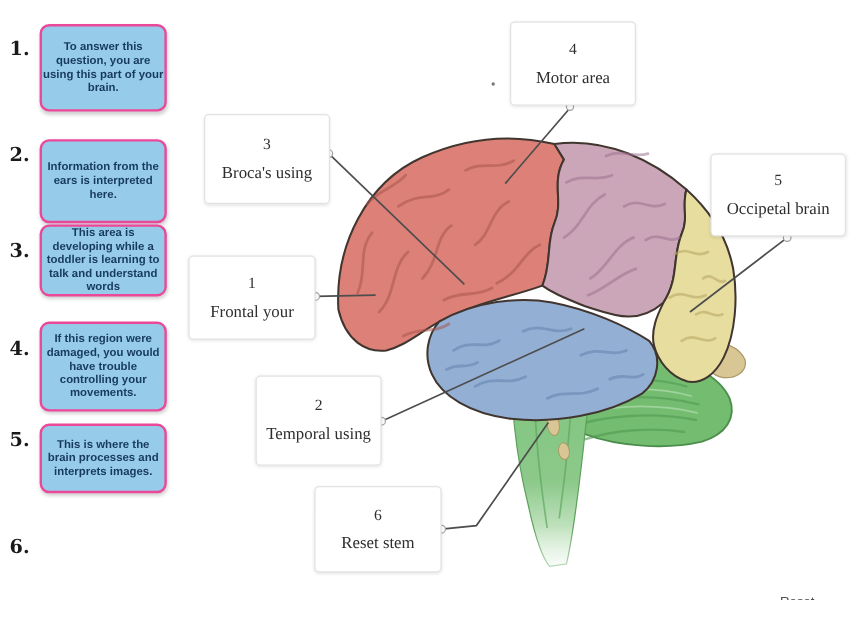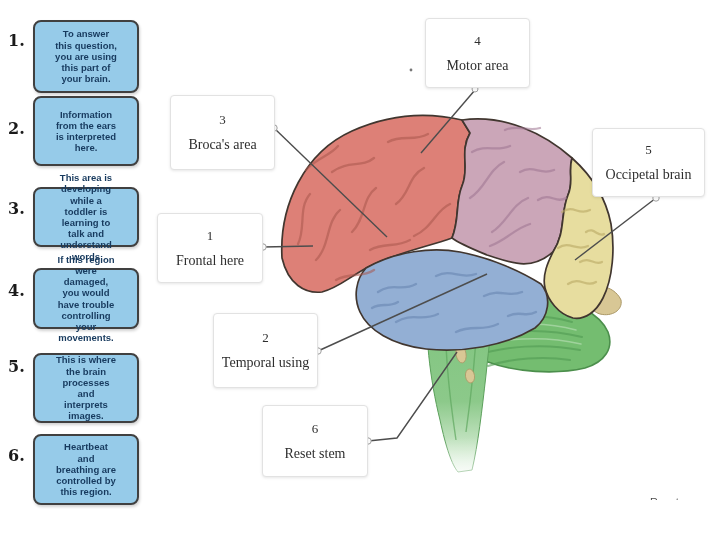"To answer this question, you" .clue { border: 2px solid #404040 -> 2px solid #ec4899; padding: 2px 20px -> 2px 0 }
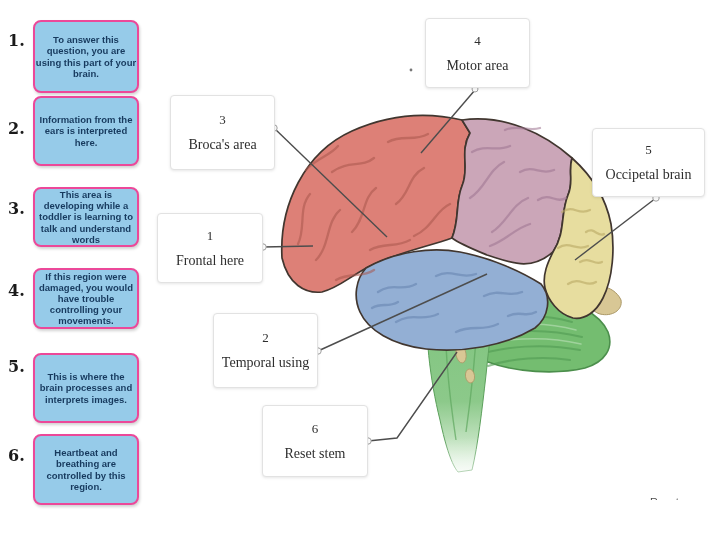"Information from the ears is" div.clue { top: 96px -> 116px }
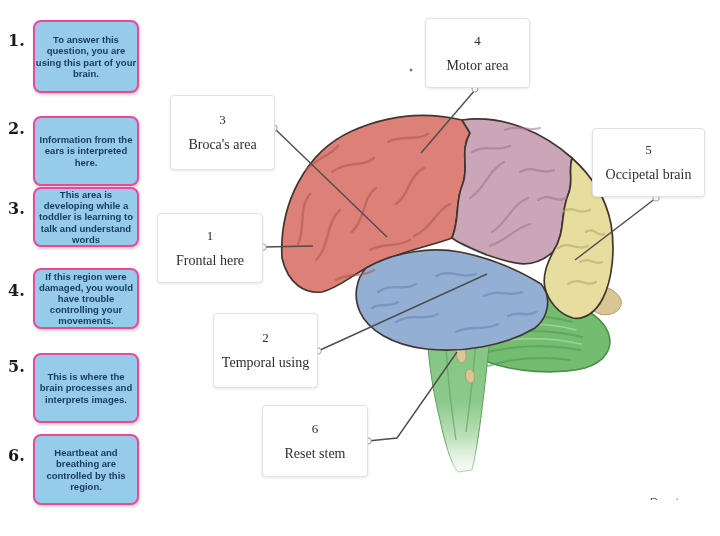"Broca's area" div.lname { text: area -> using }
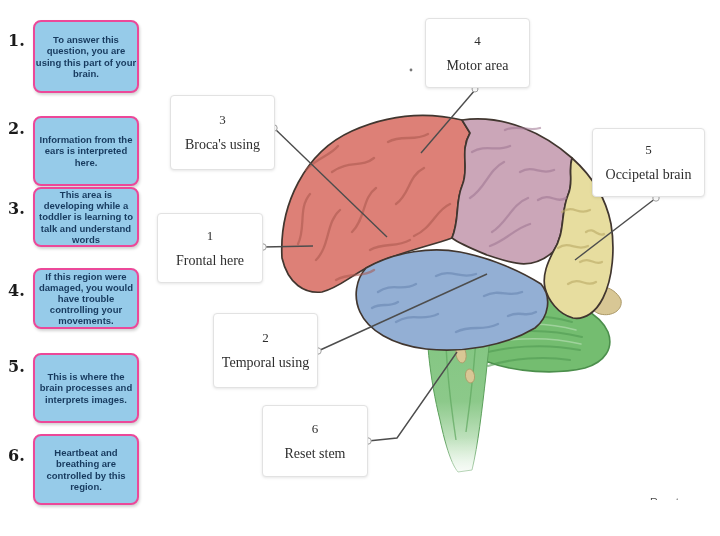"Frontal here" div.lname { text: here -> your }
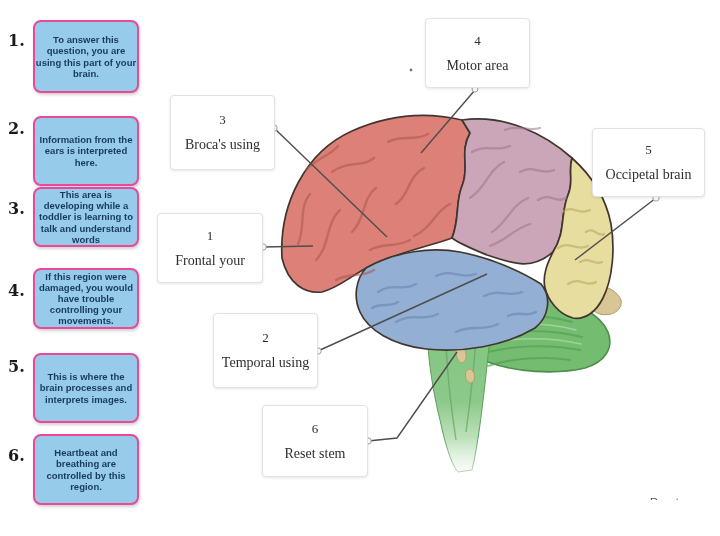"If this region were damaged," div.clue { height: 61px -> 75px }
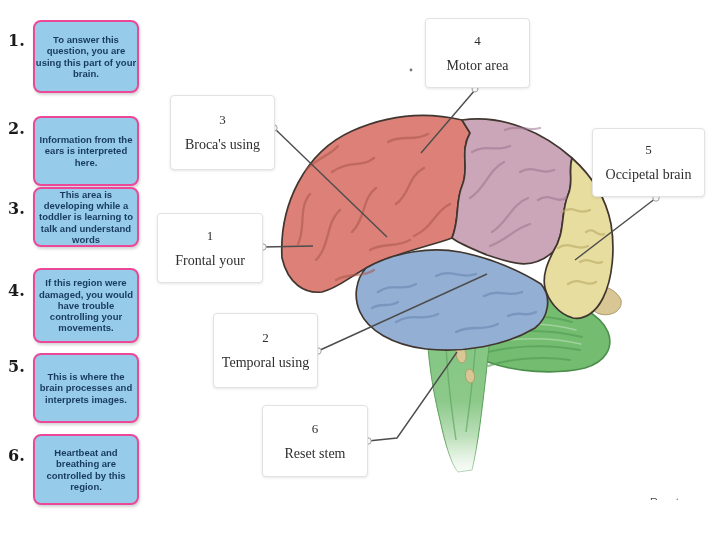"This is where the brain" div.clue { height: 70px -> 58px }
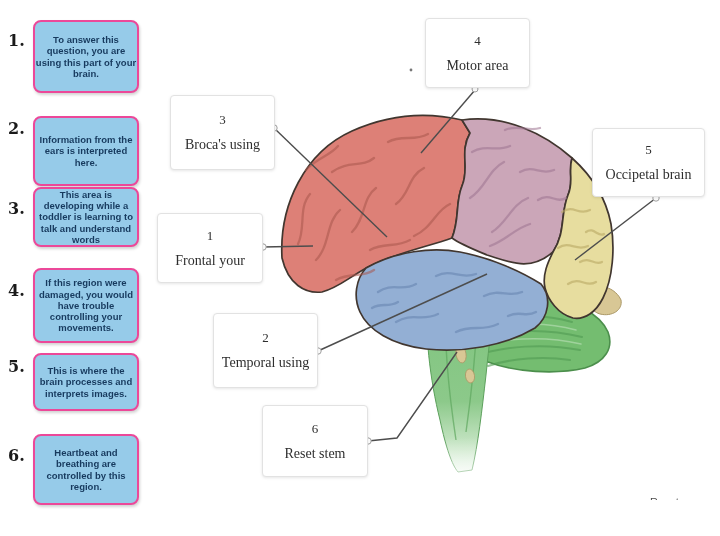"Heartbeat and breathing are controlled" div.clue { html: <div> <span>Heartbeat and breathing are controlled by this region.</span> </div> -> none }
